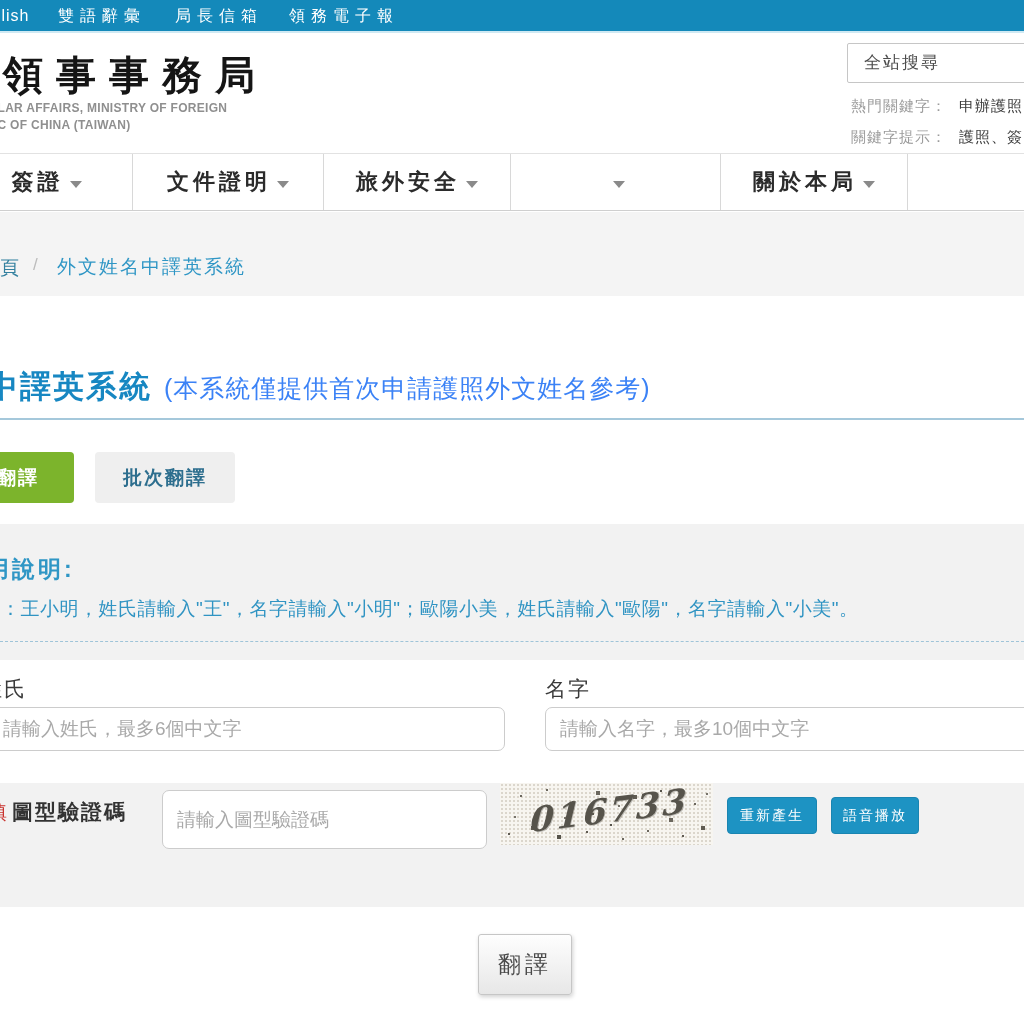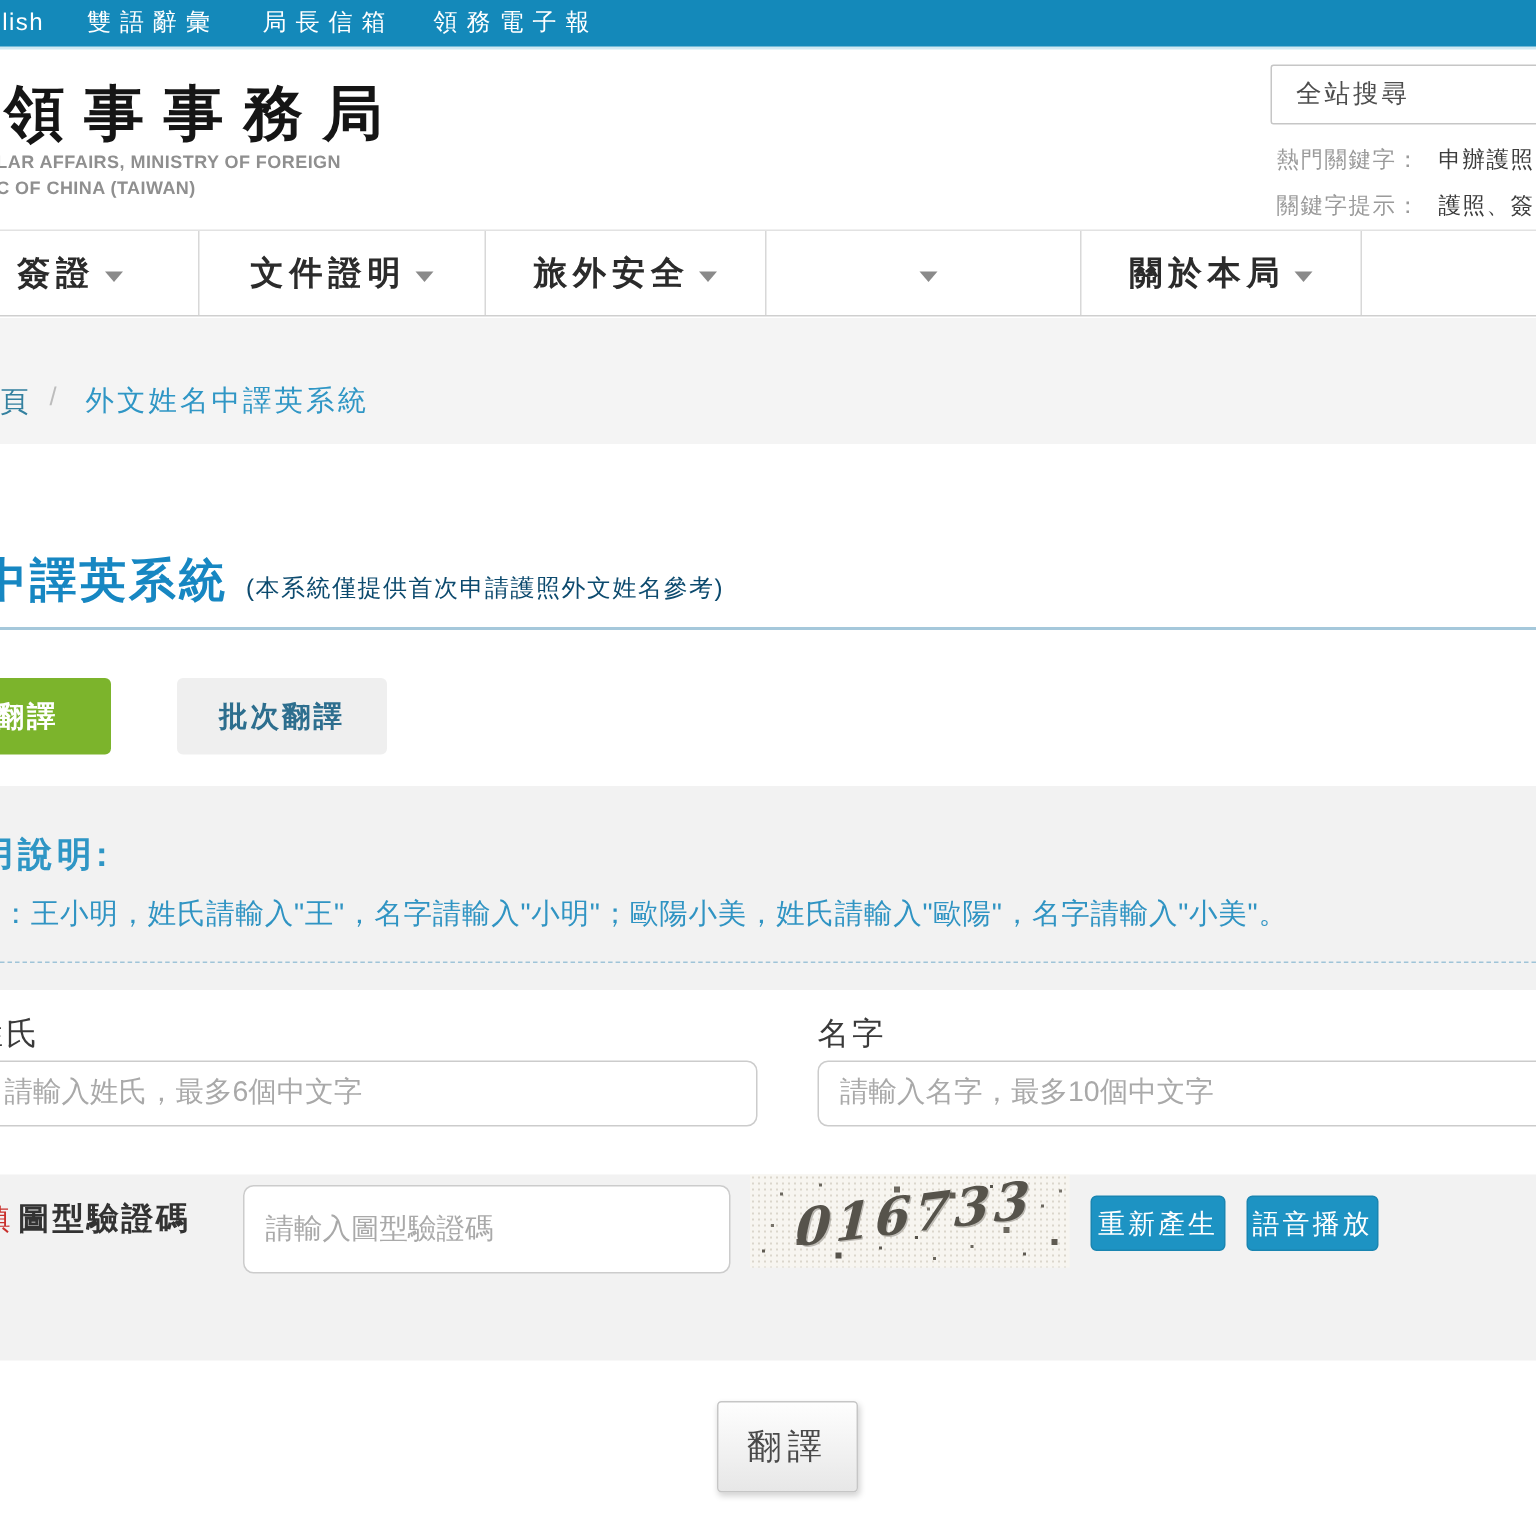"(本系統僅提供首次申請護照外文姓名參考)" .title-note { color: #0c4a6e -> #3b82f6; font-size: 16px -> 25px }
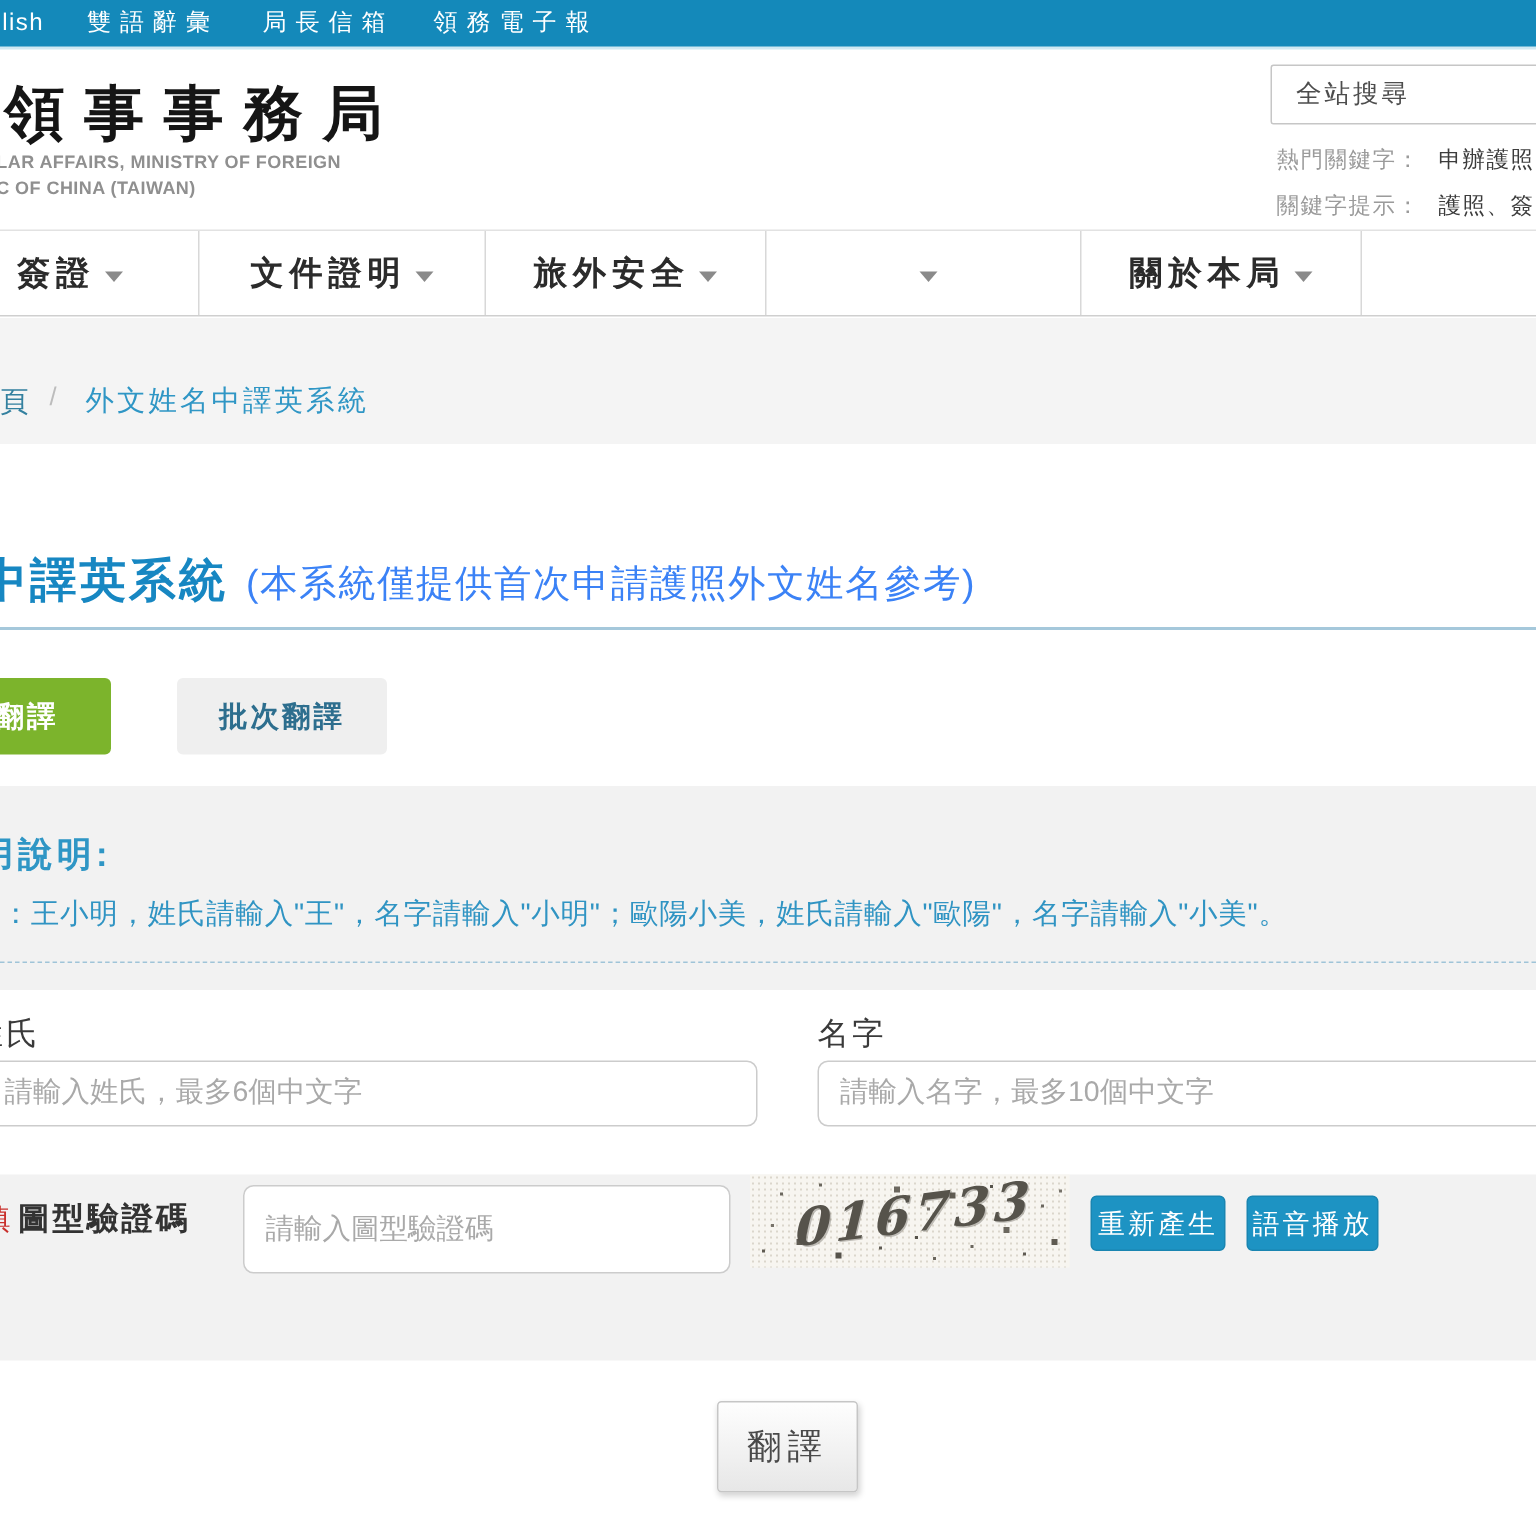"批次翻譯" .tab-idle { margin-left: 23px -> none }
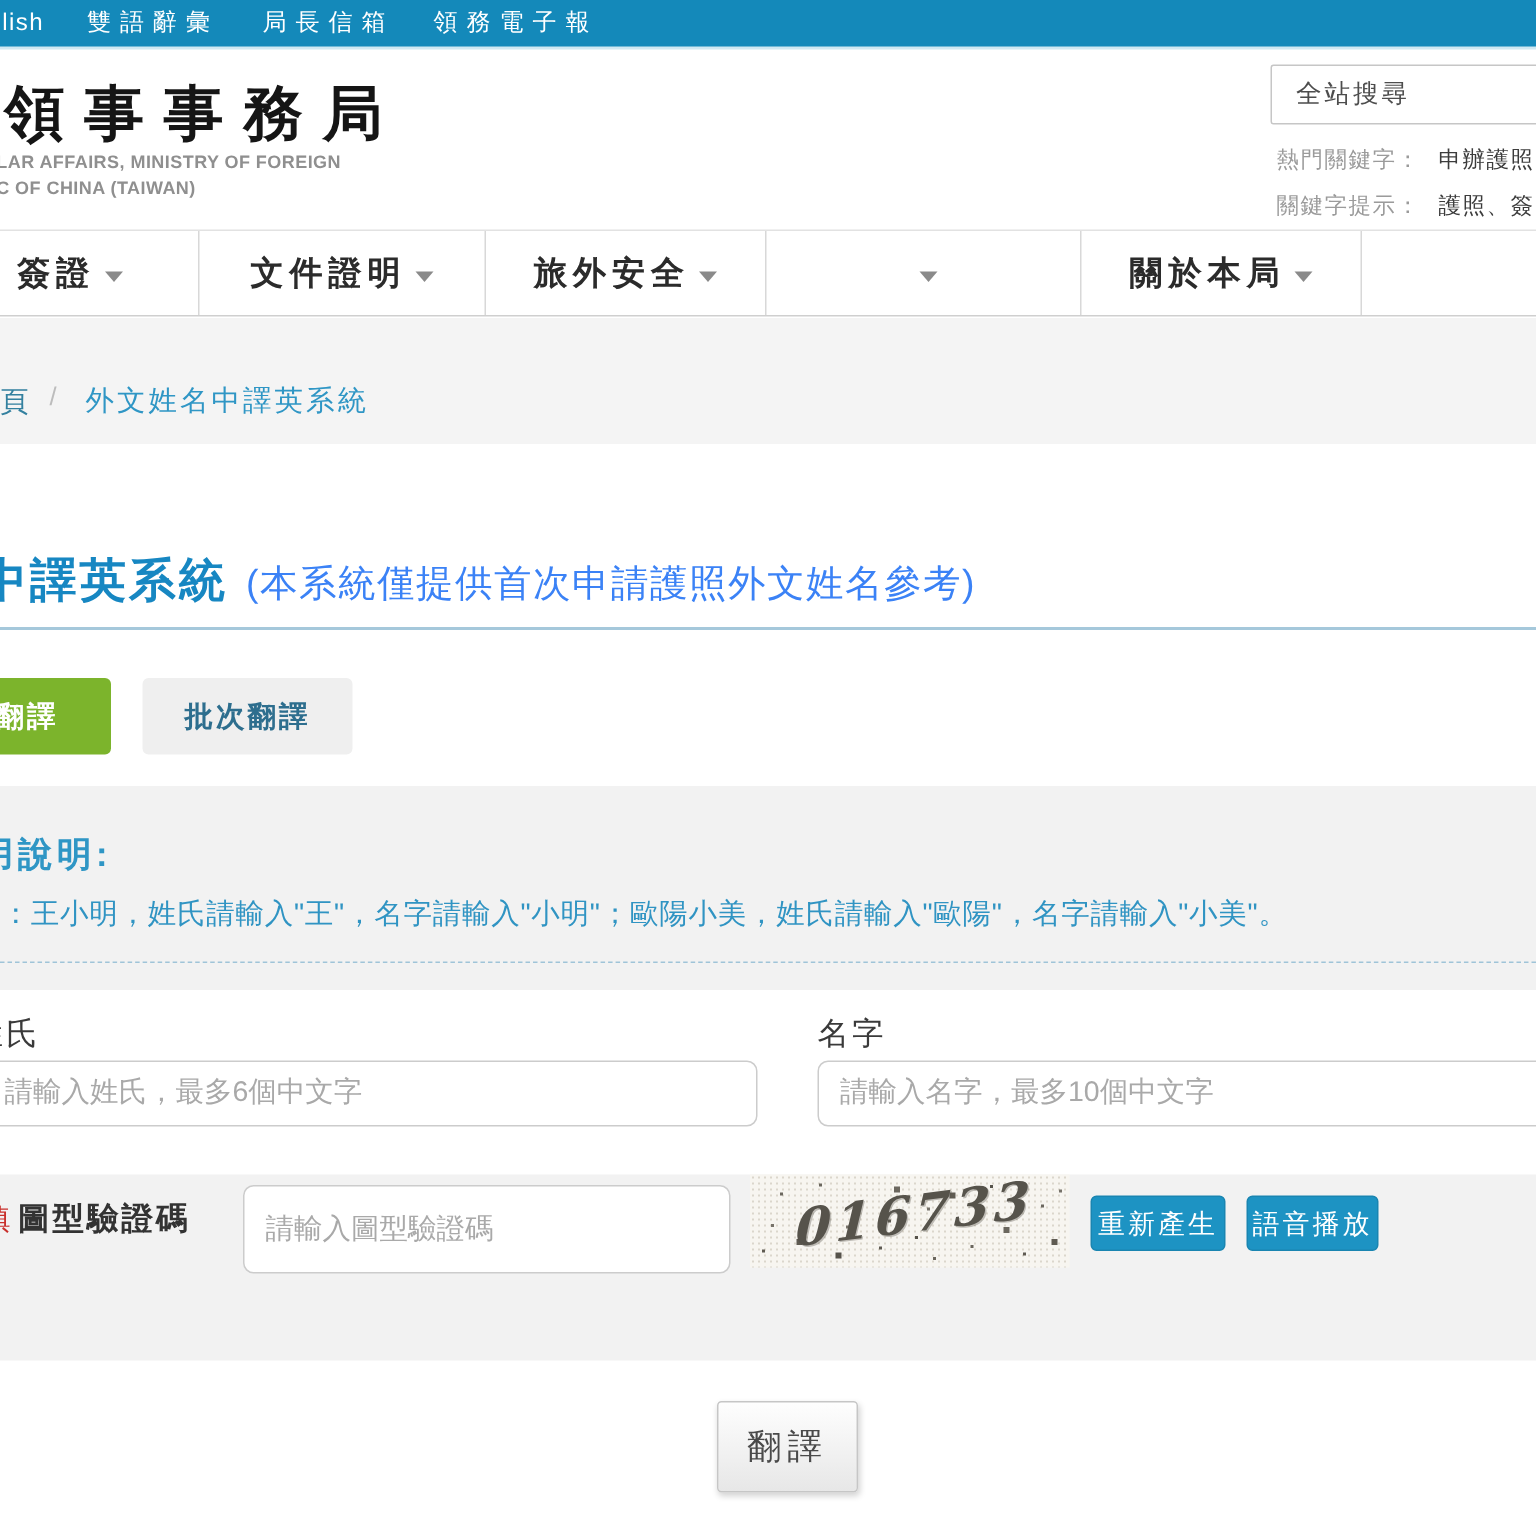"重新產生" .btn-teal { font-size: 18px -> 14px }
